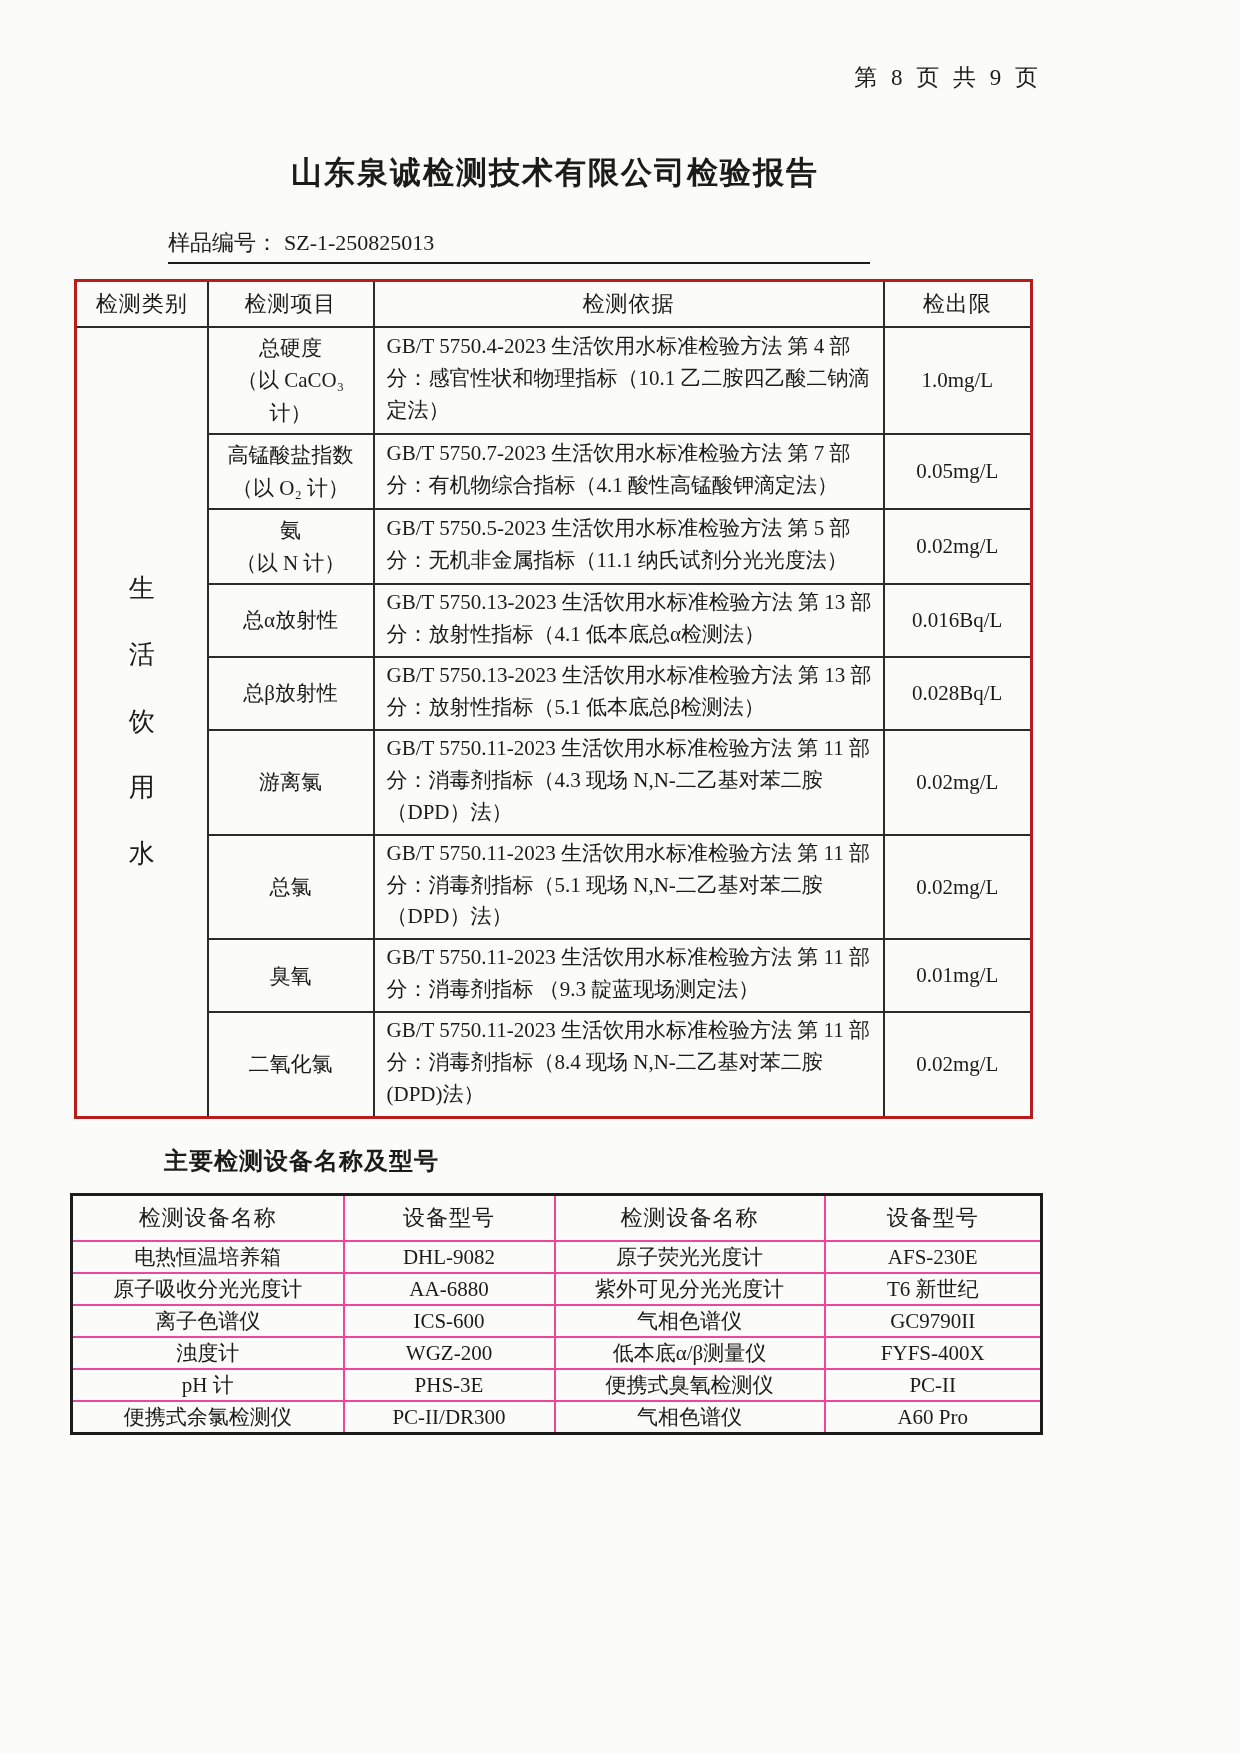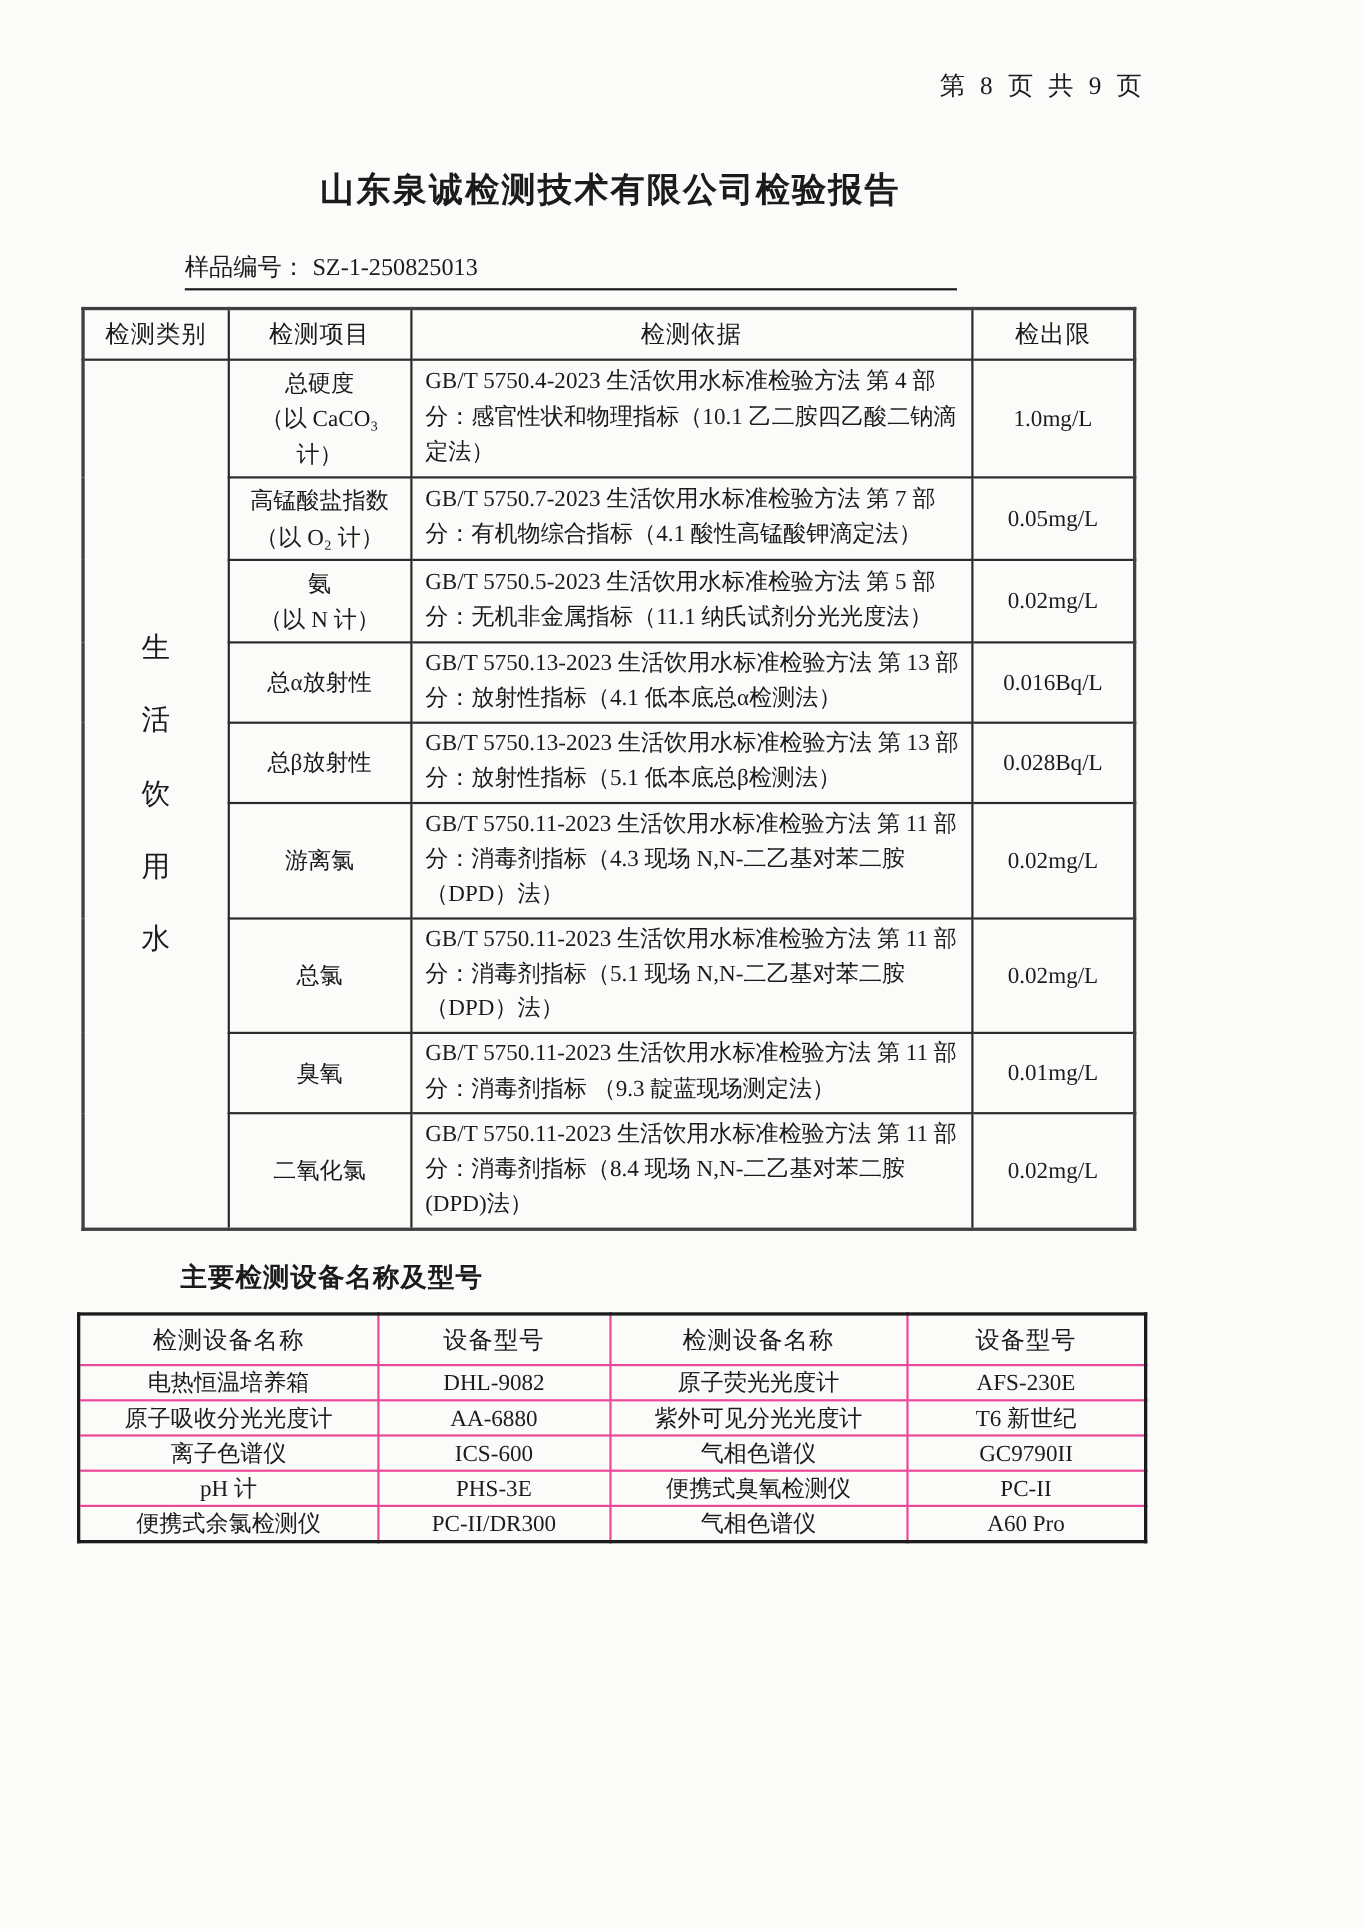"检测类别" .test-table { border: 3px solid #404040 -> 3px solid #b91c1c }
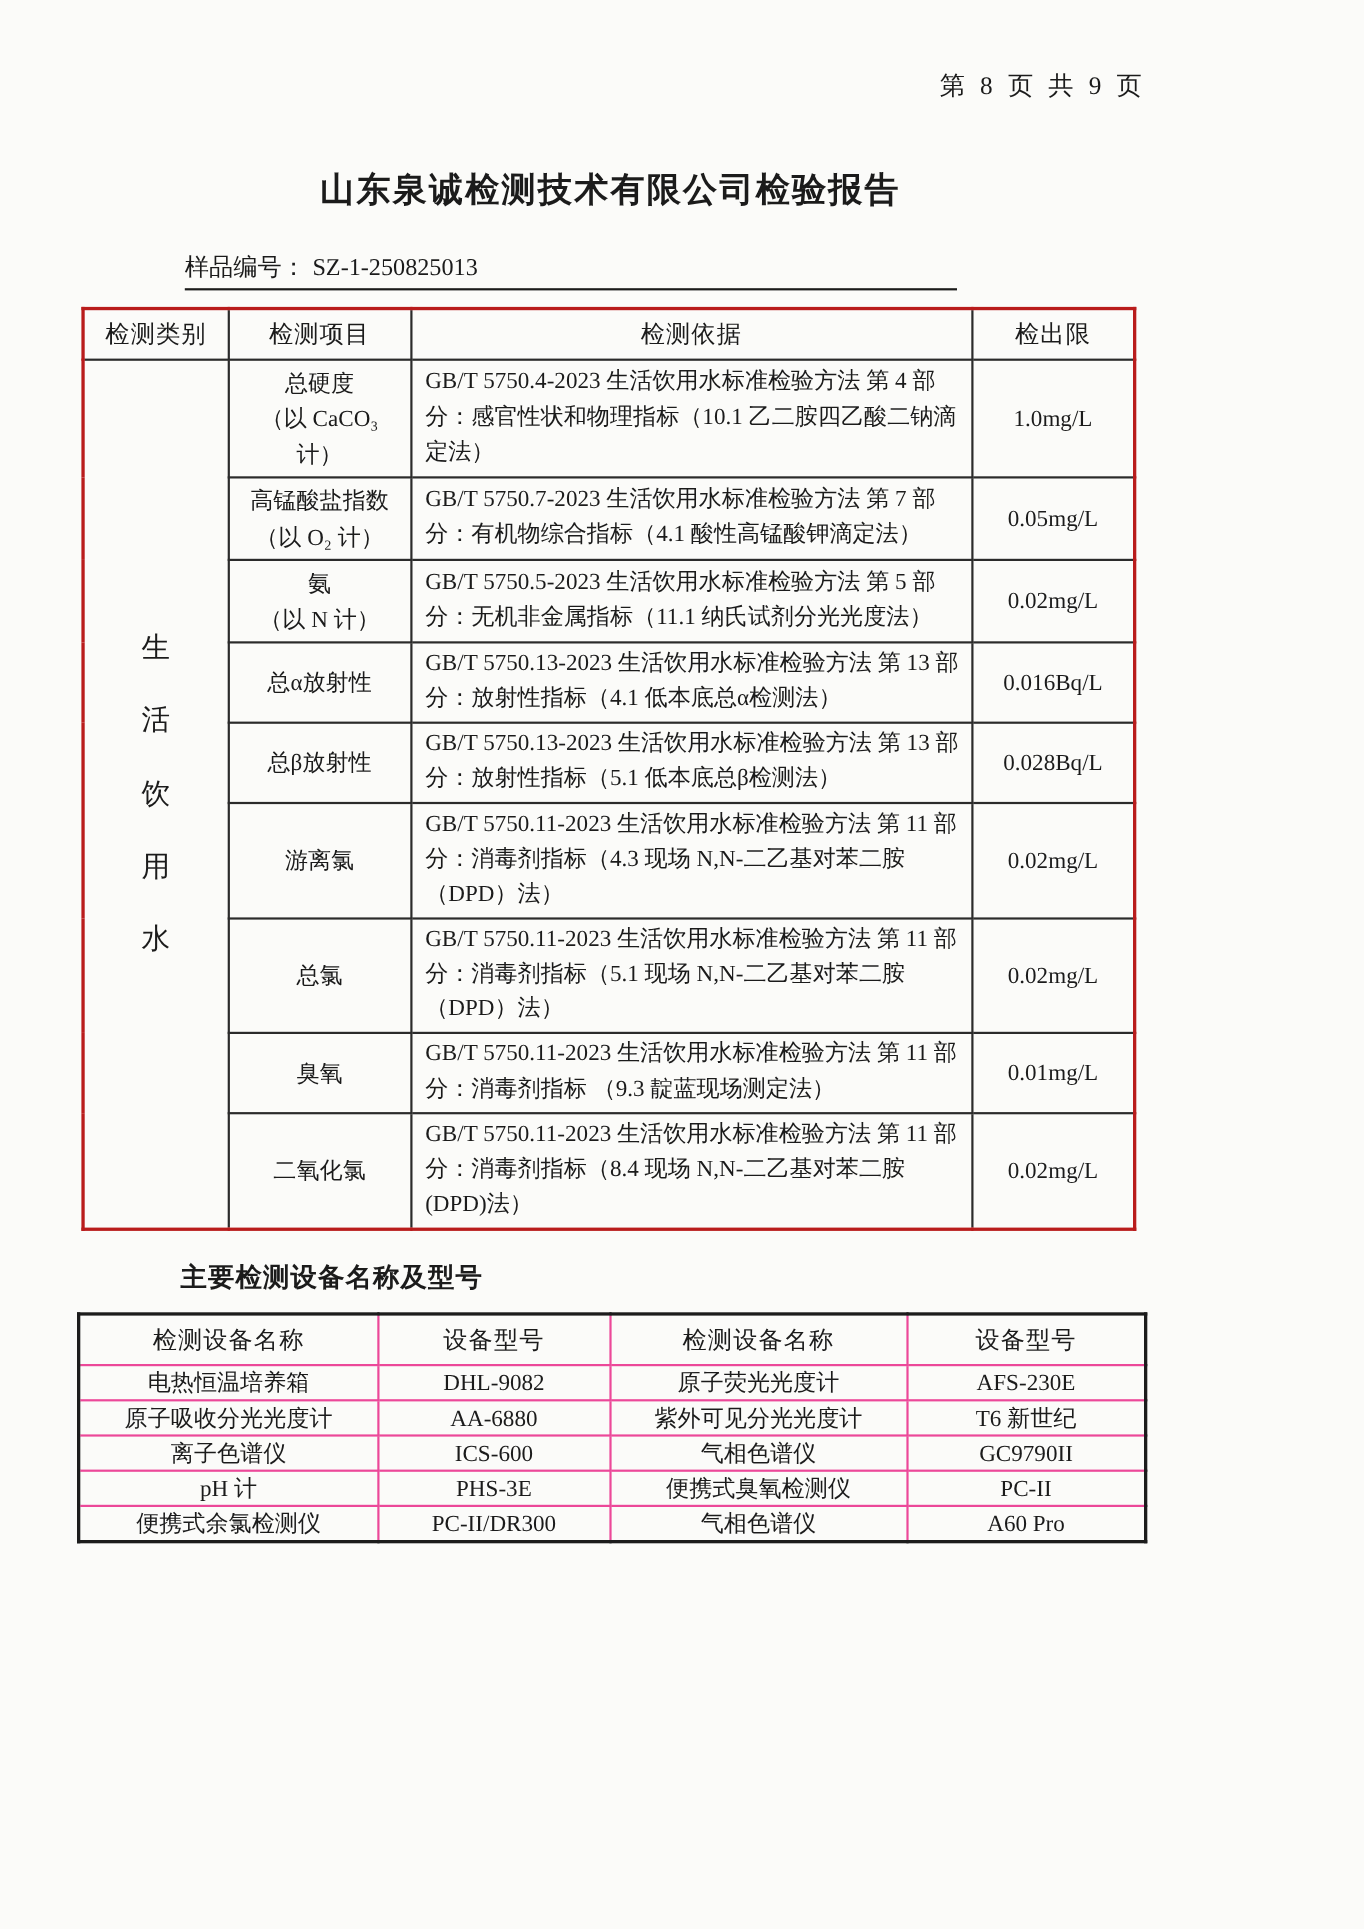"浊度计" tr { html: none -> <tr> <td>浊度计</td> <td>WGZ-200</td> <td>低本底α/β测量仪</td> <td>FYFS-400X</td> </tr> }
